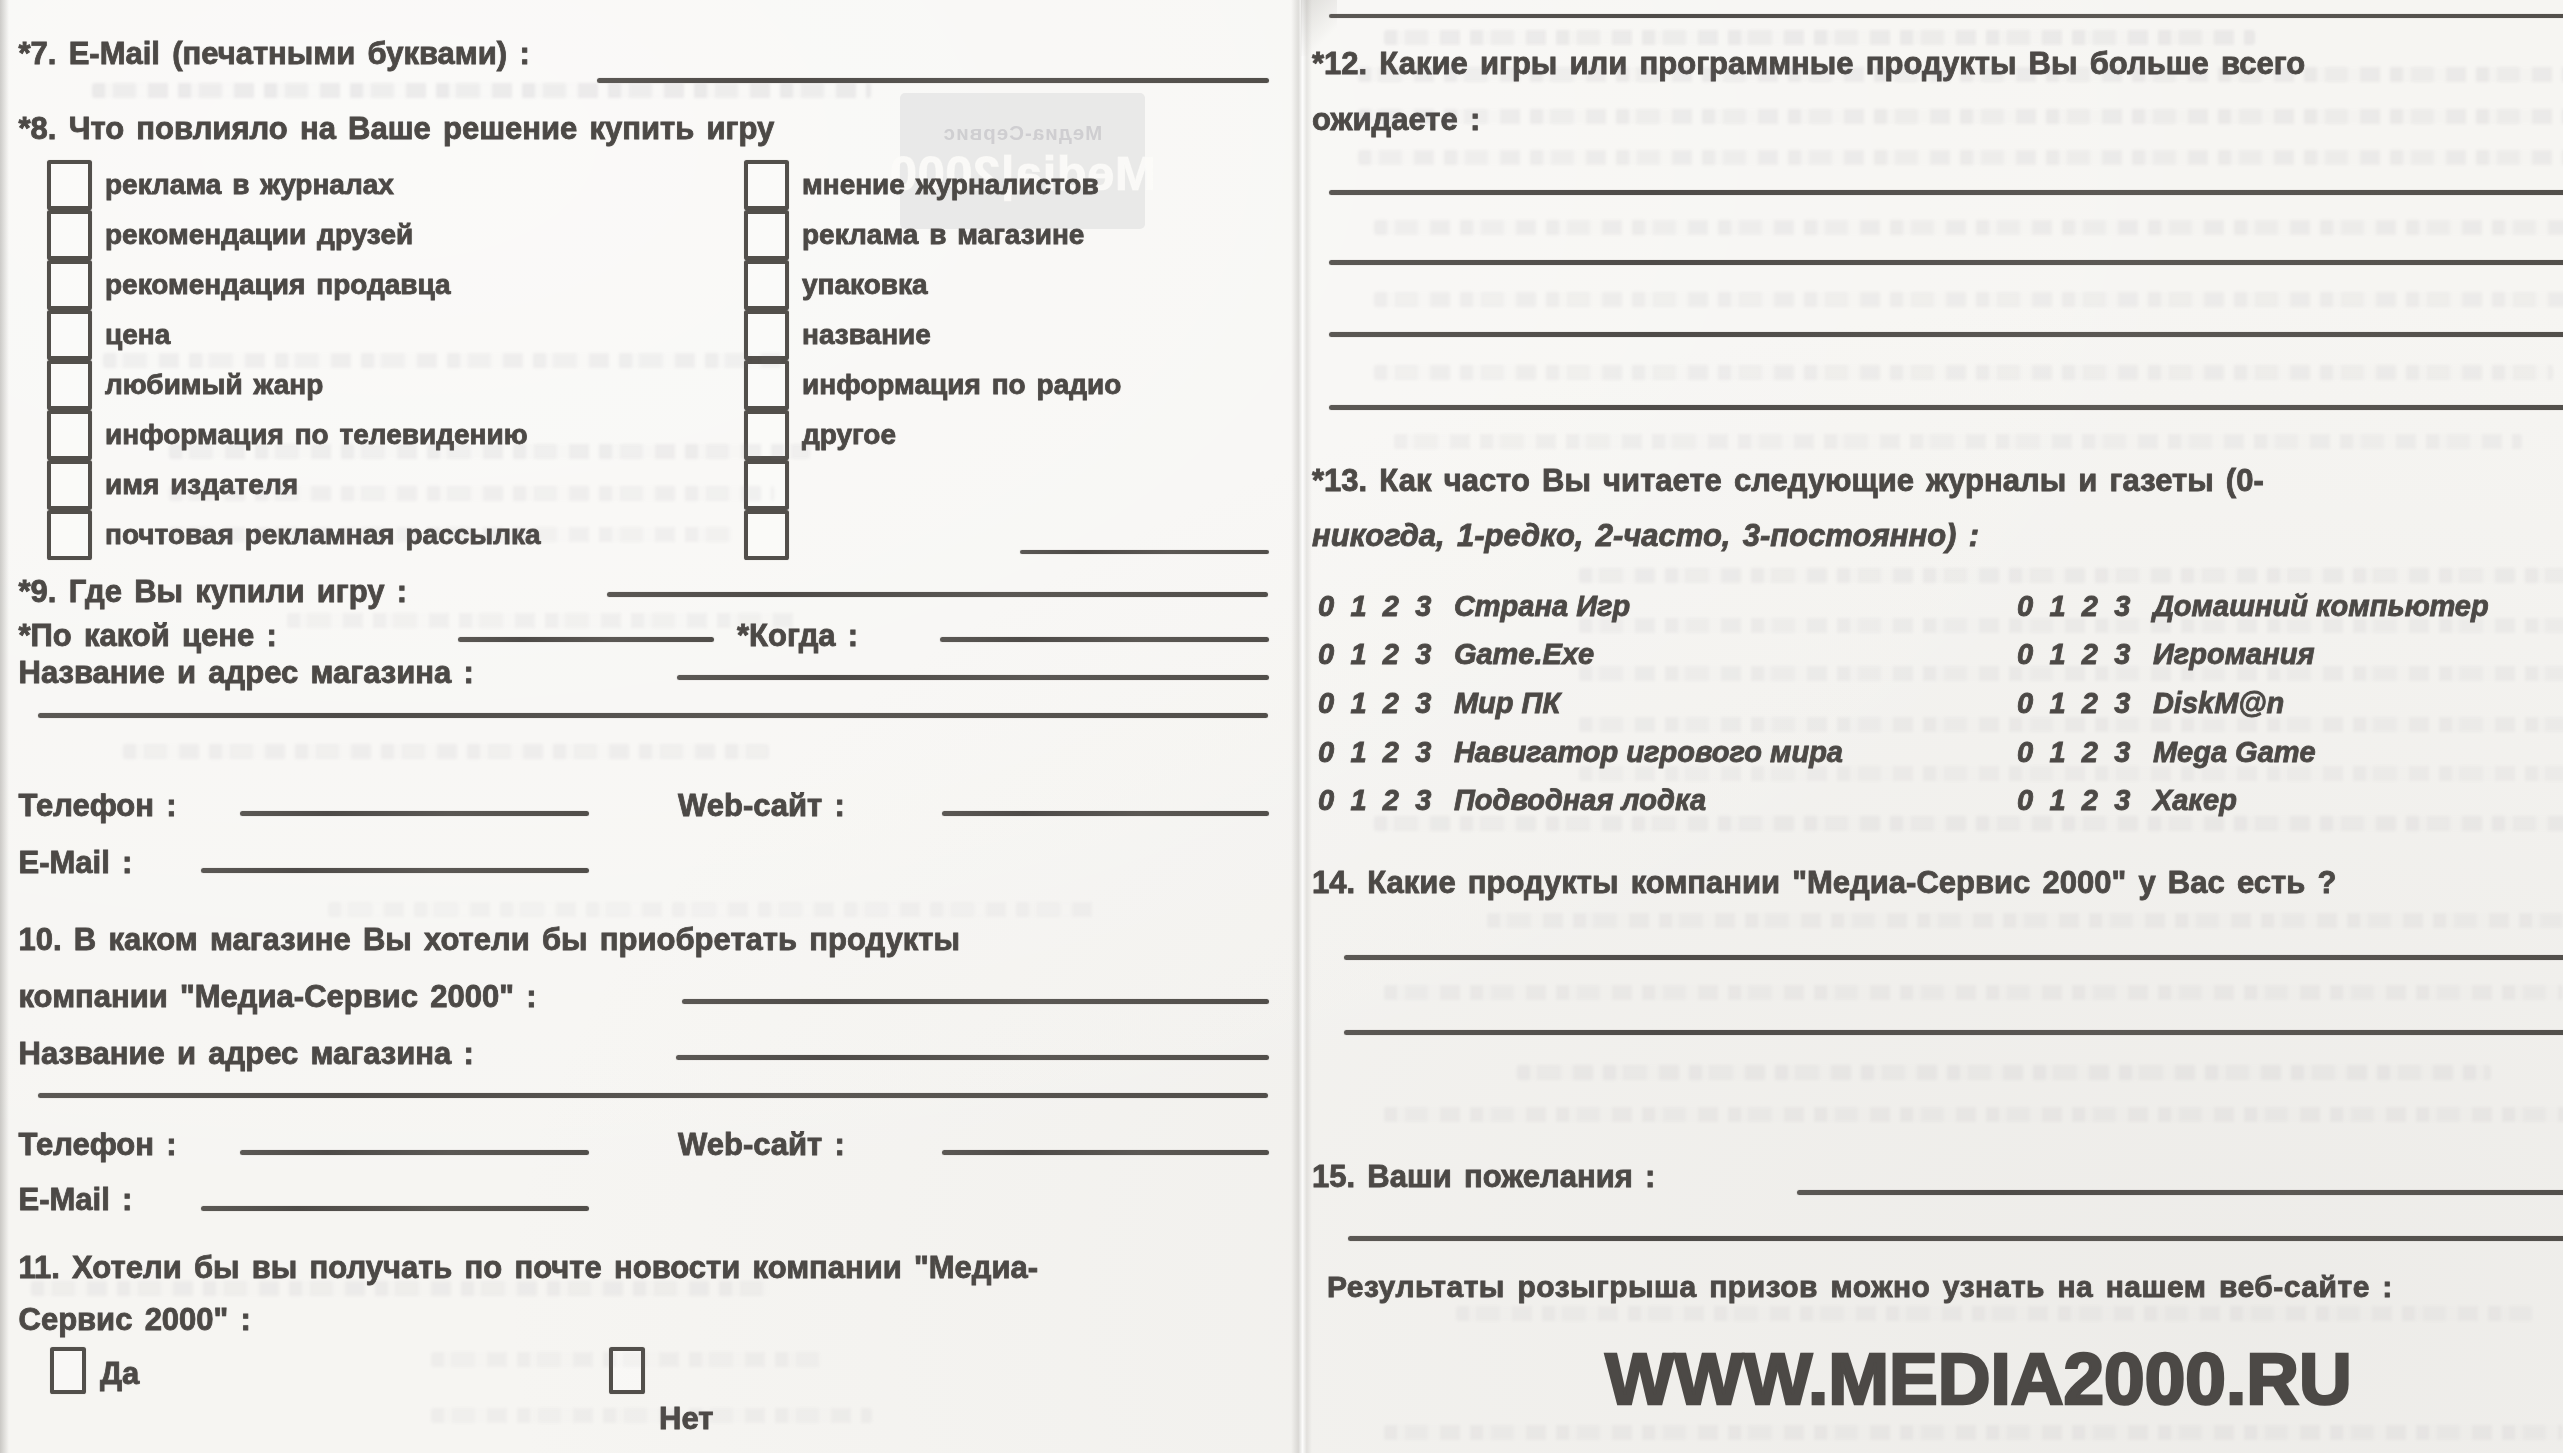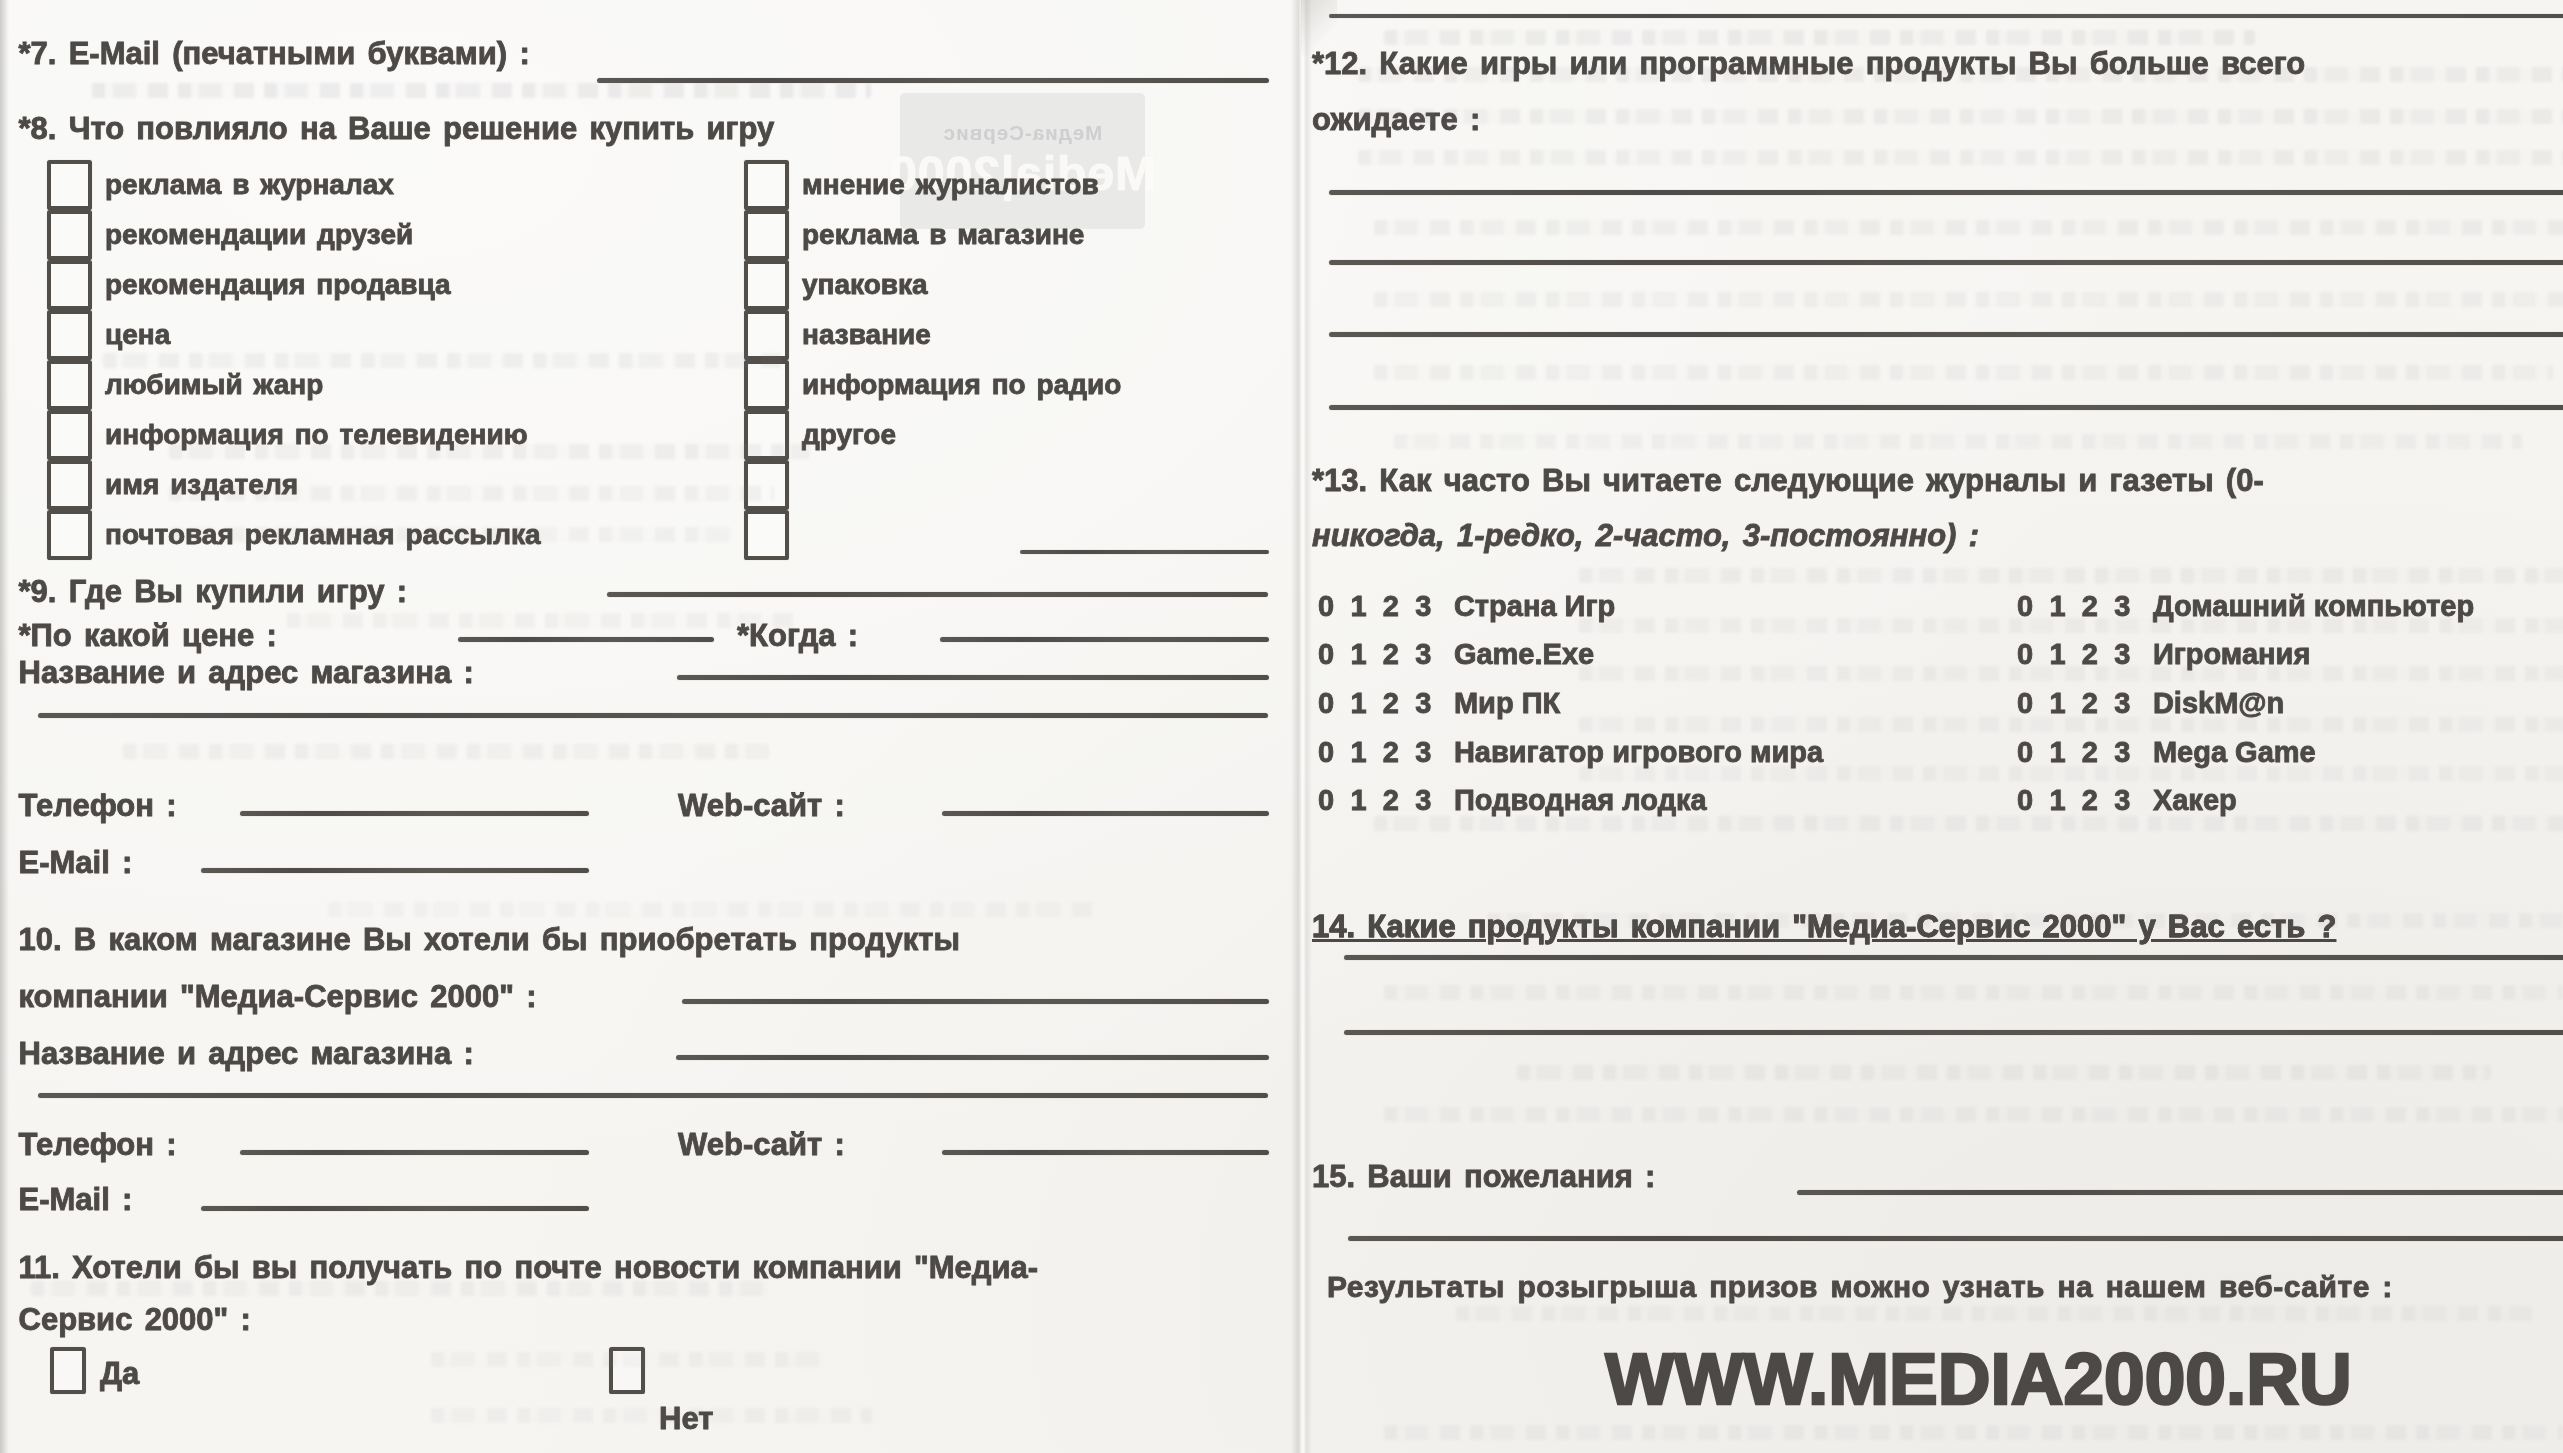"0 1 2 3" .rrow { font-style: none -> italic }
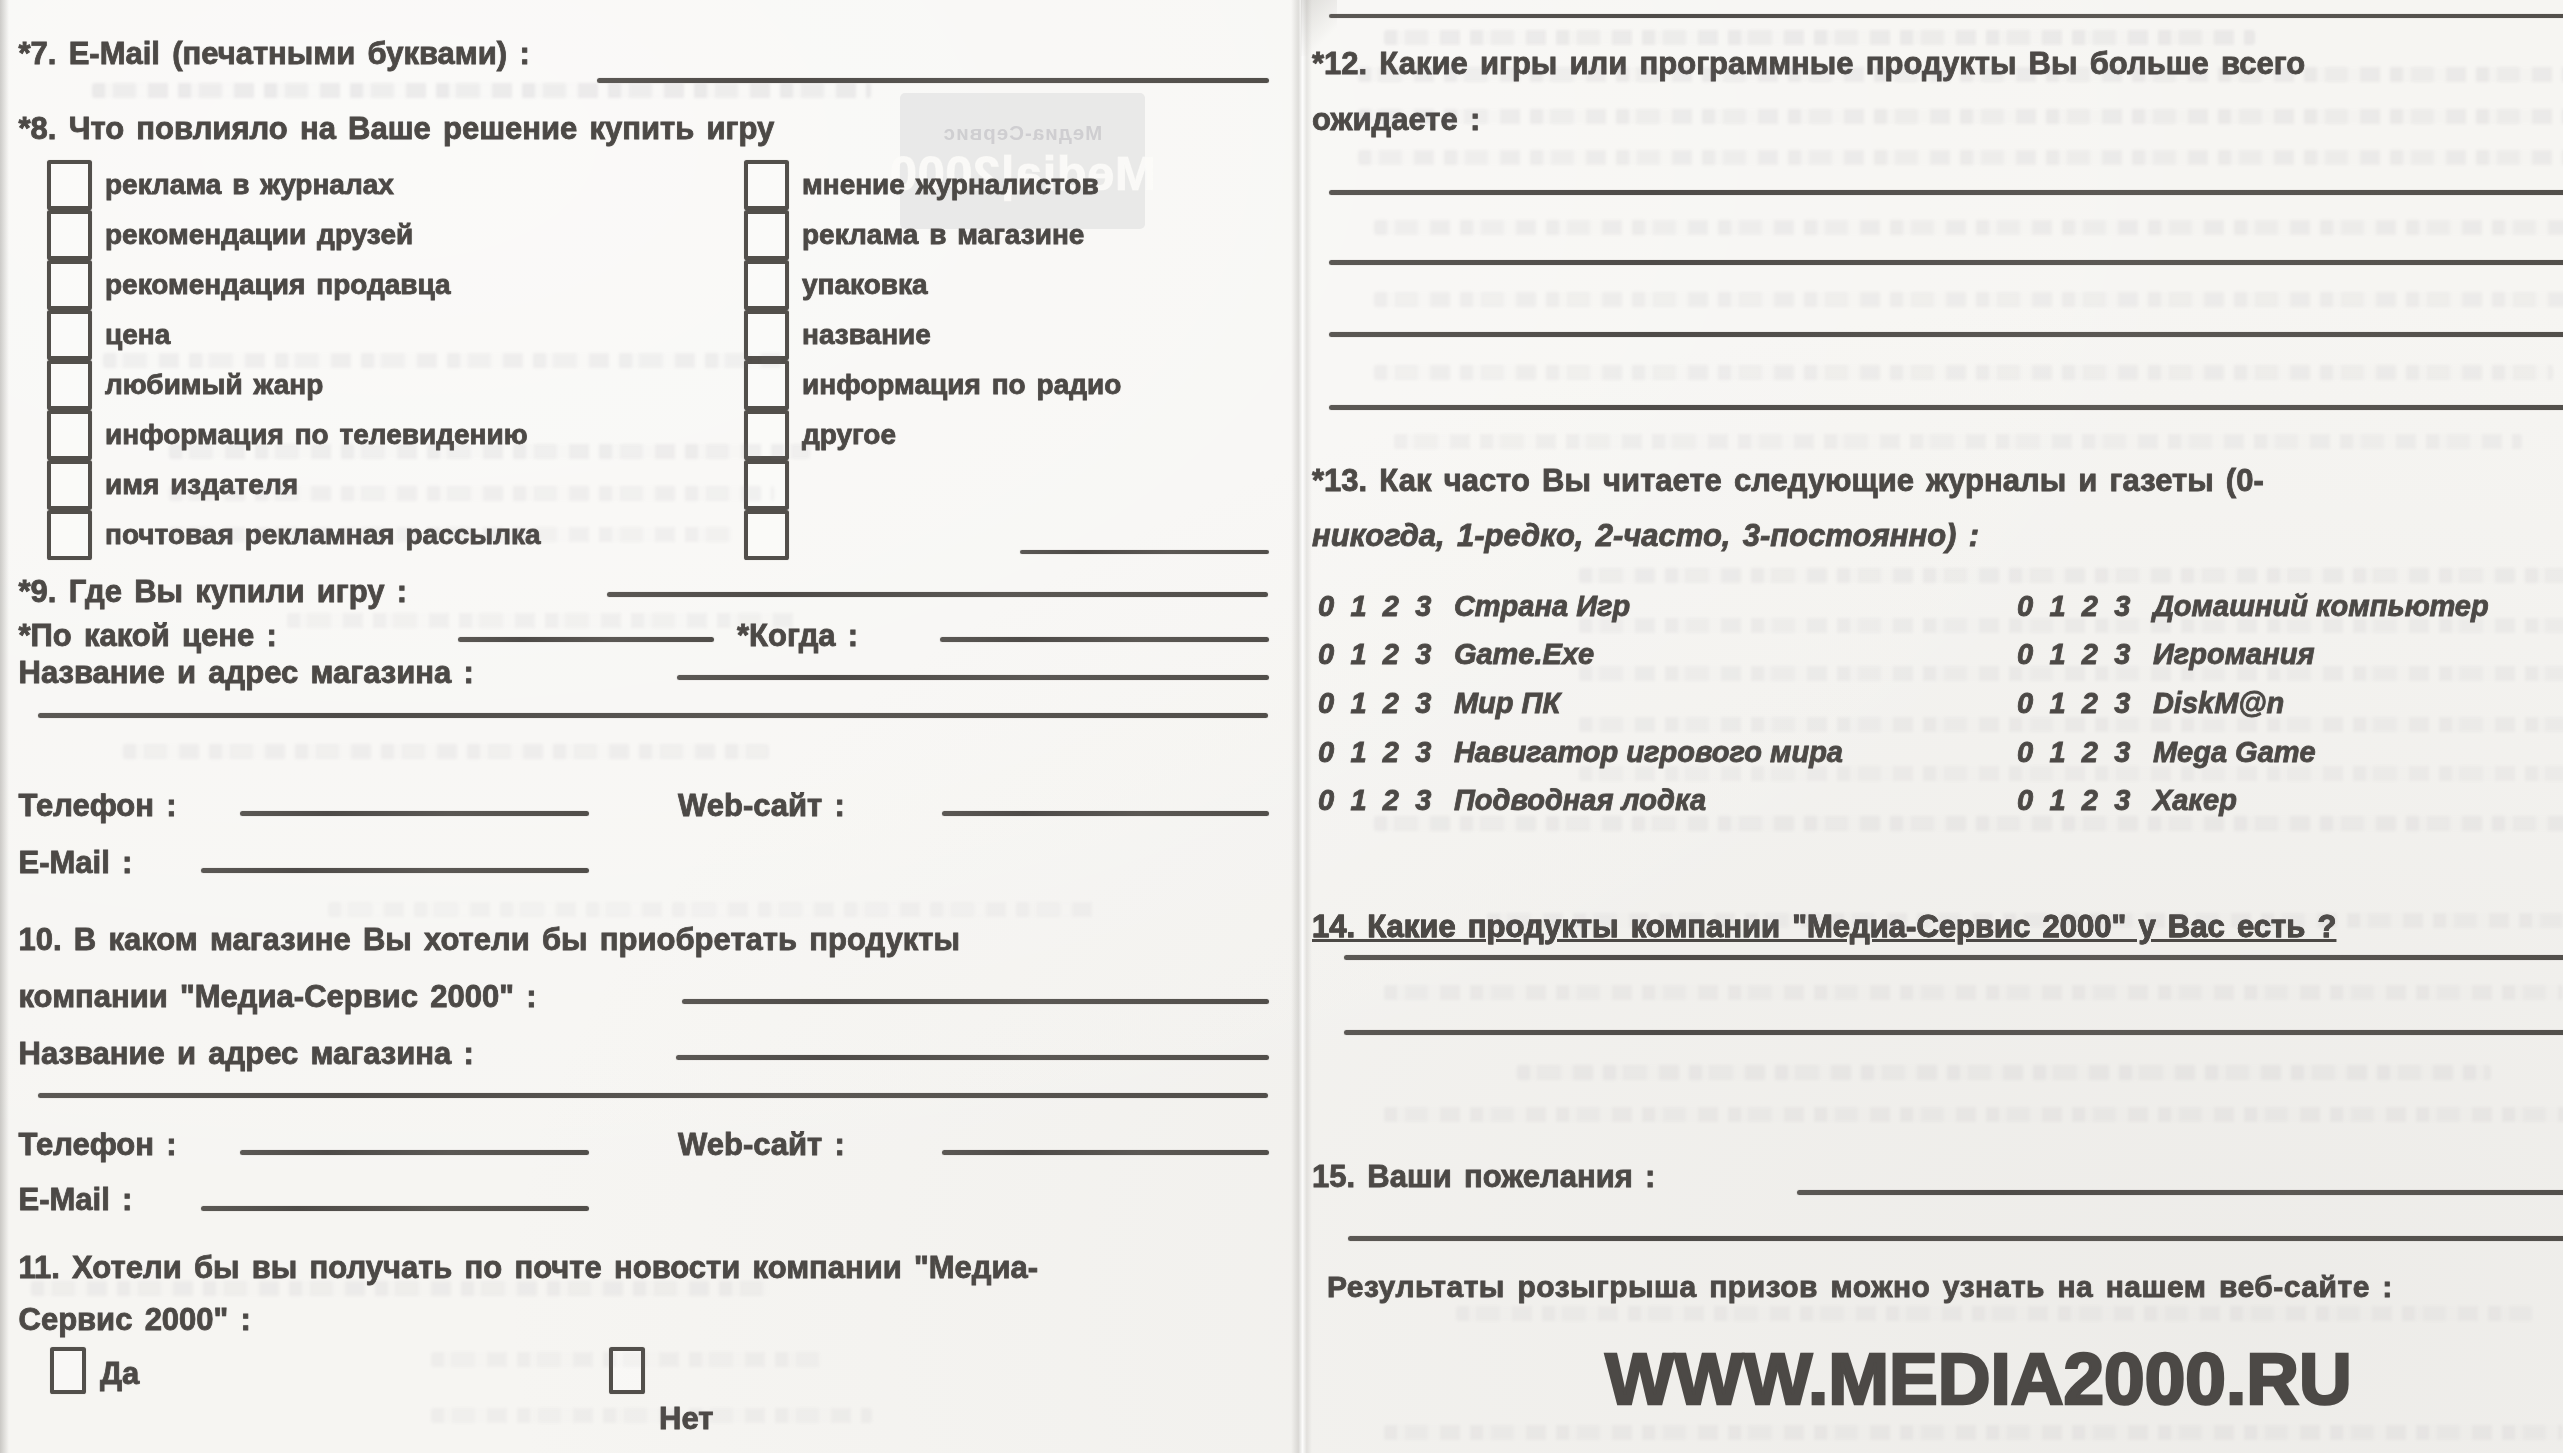"14. Какие продукты компании" div.q { text-decoration: underline -> none; top: 910px -> 866px }
